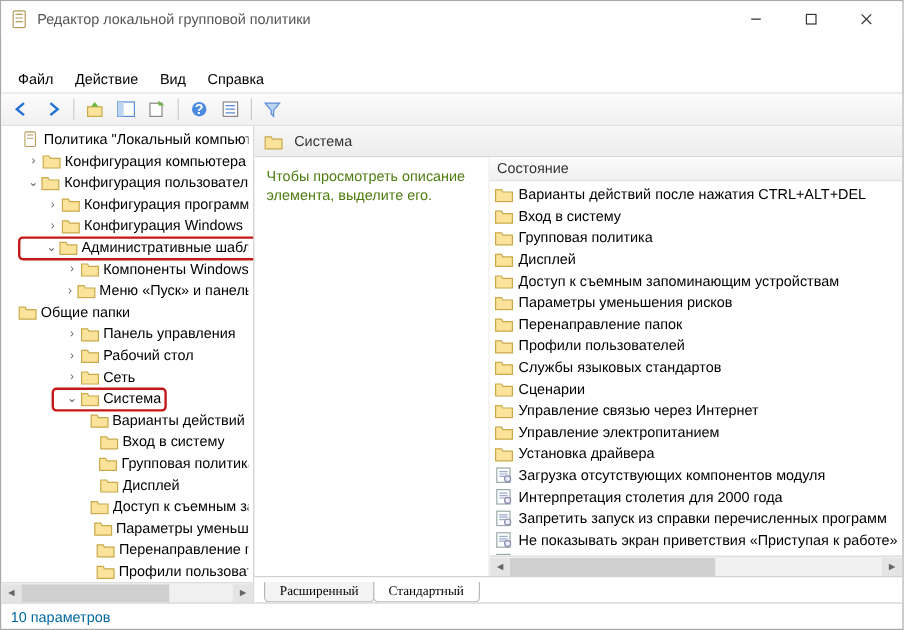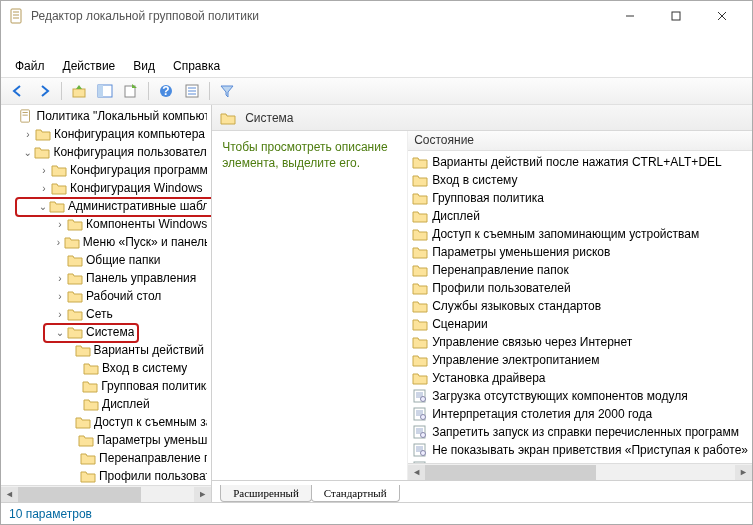"Общие папки" div.node { padding-left: 52px -> none }
